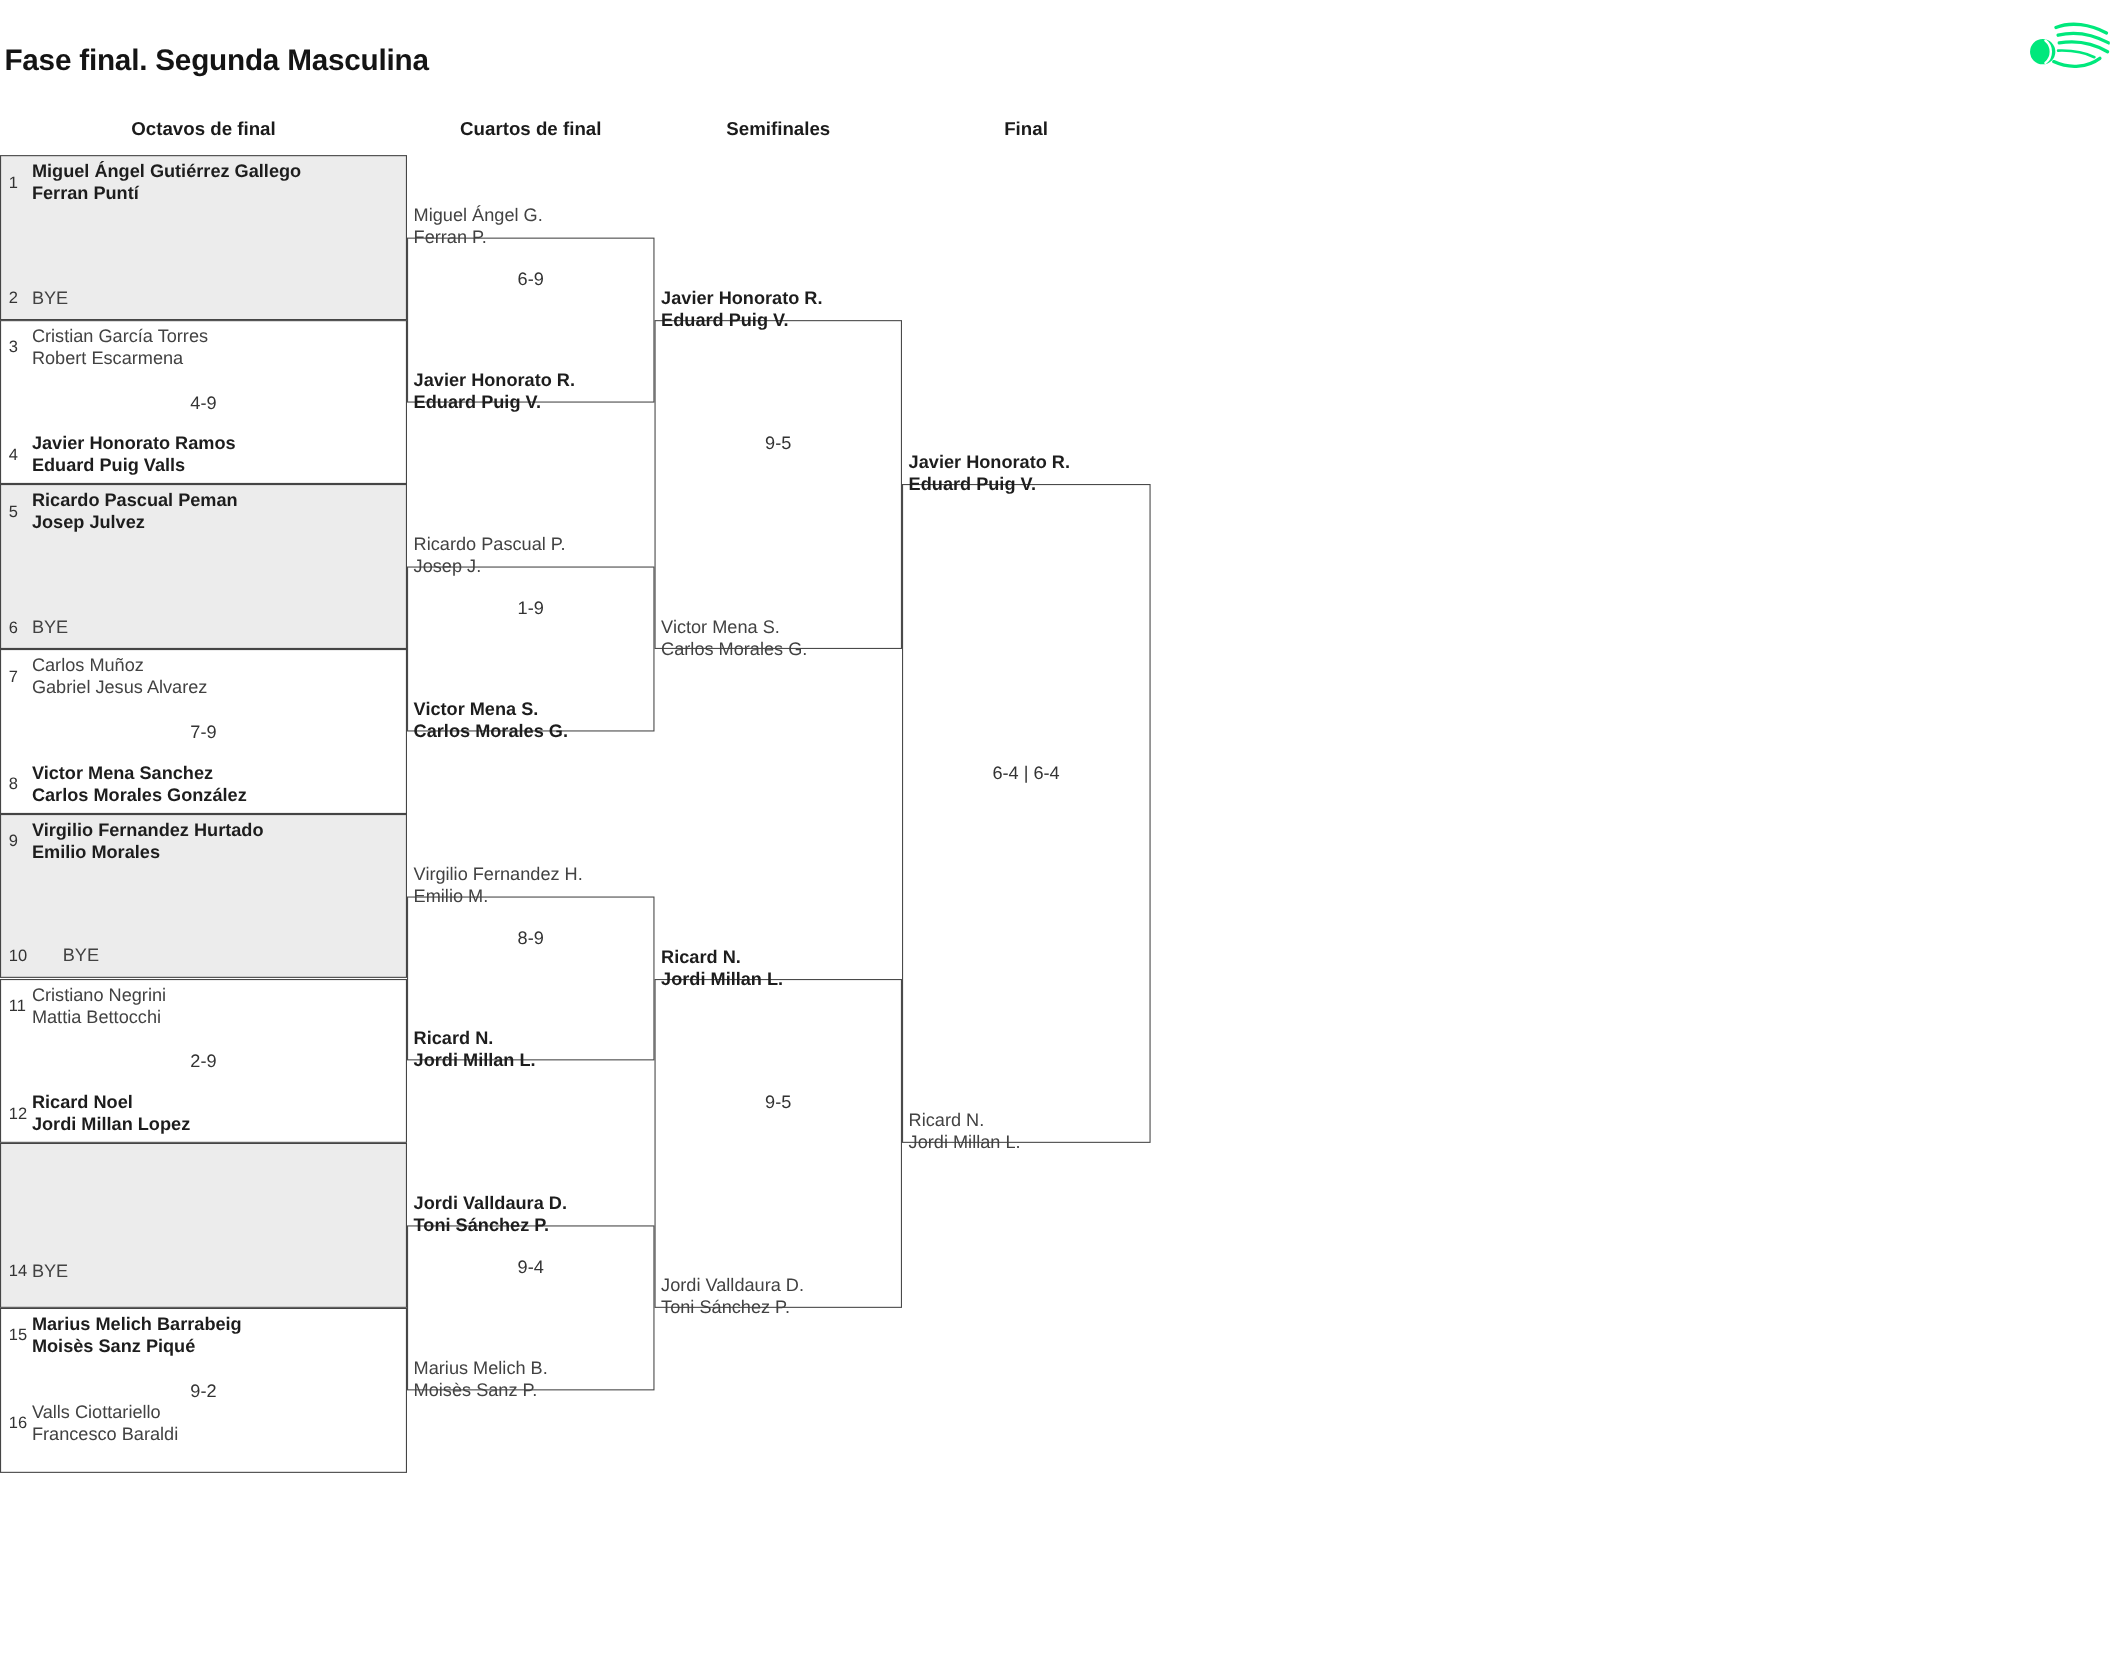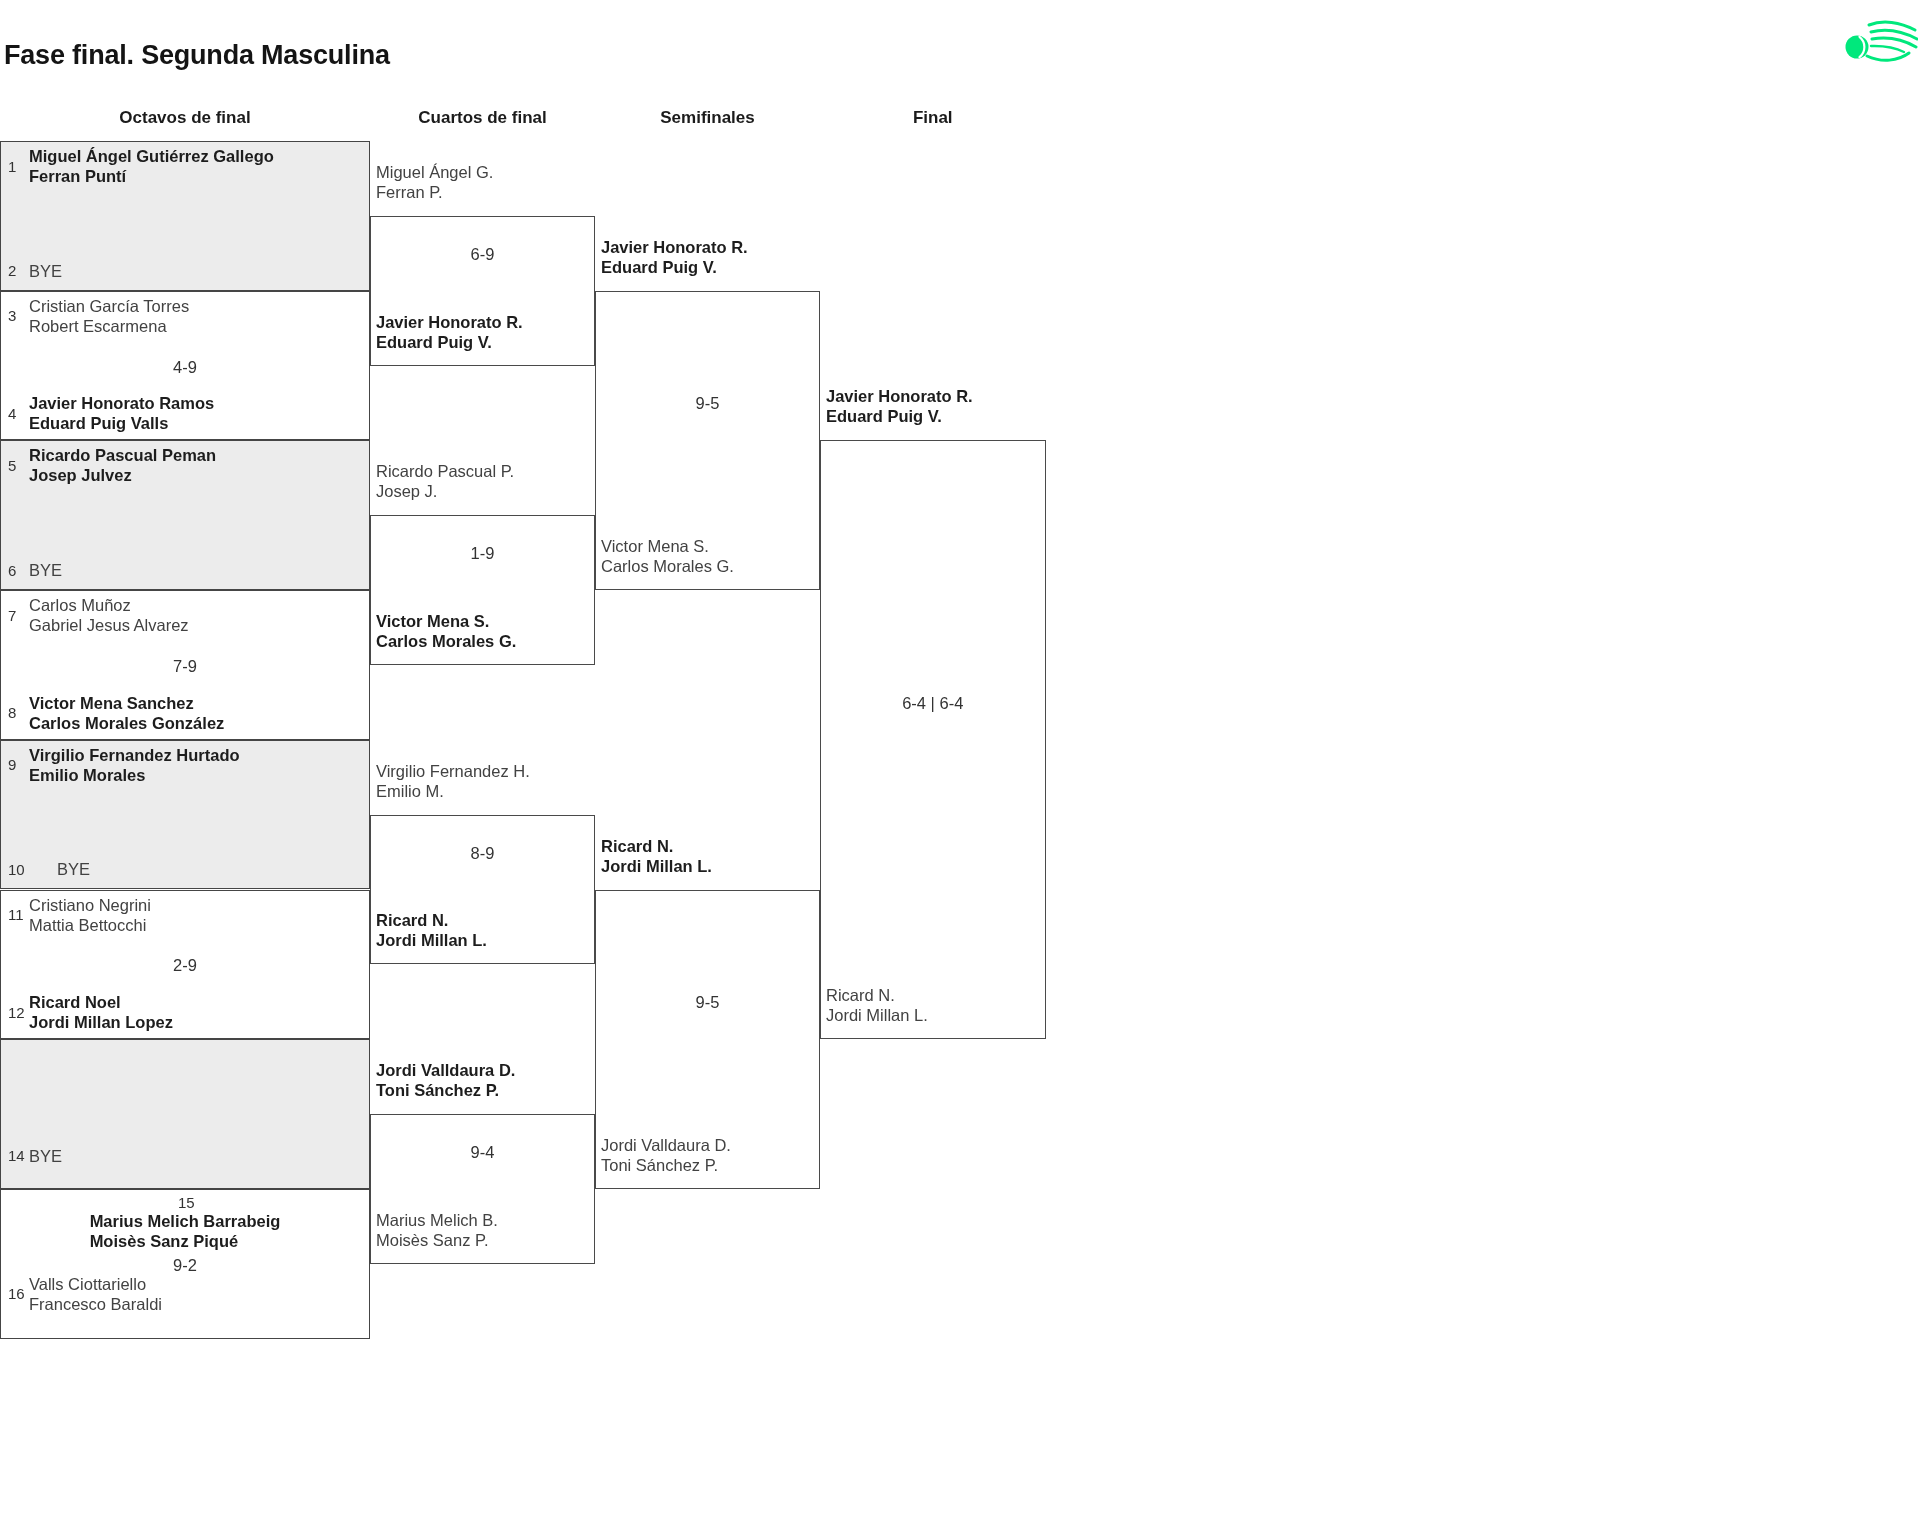"Miguel Ángel G." .adv-label { margin-top: none -> 24px }
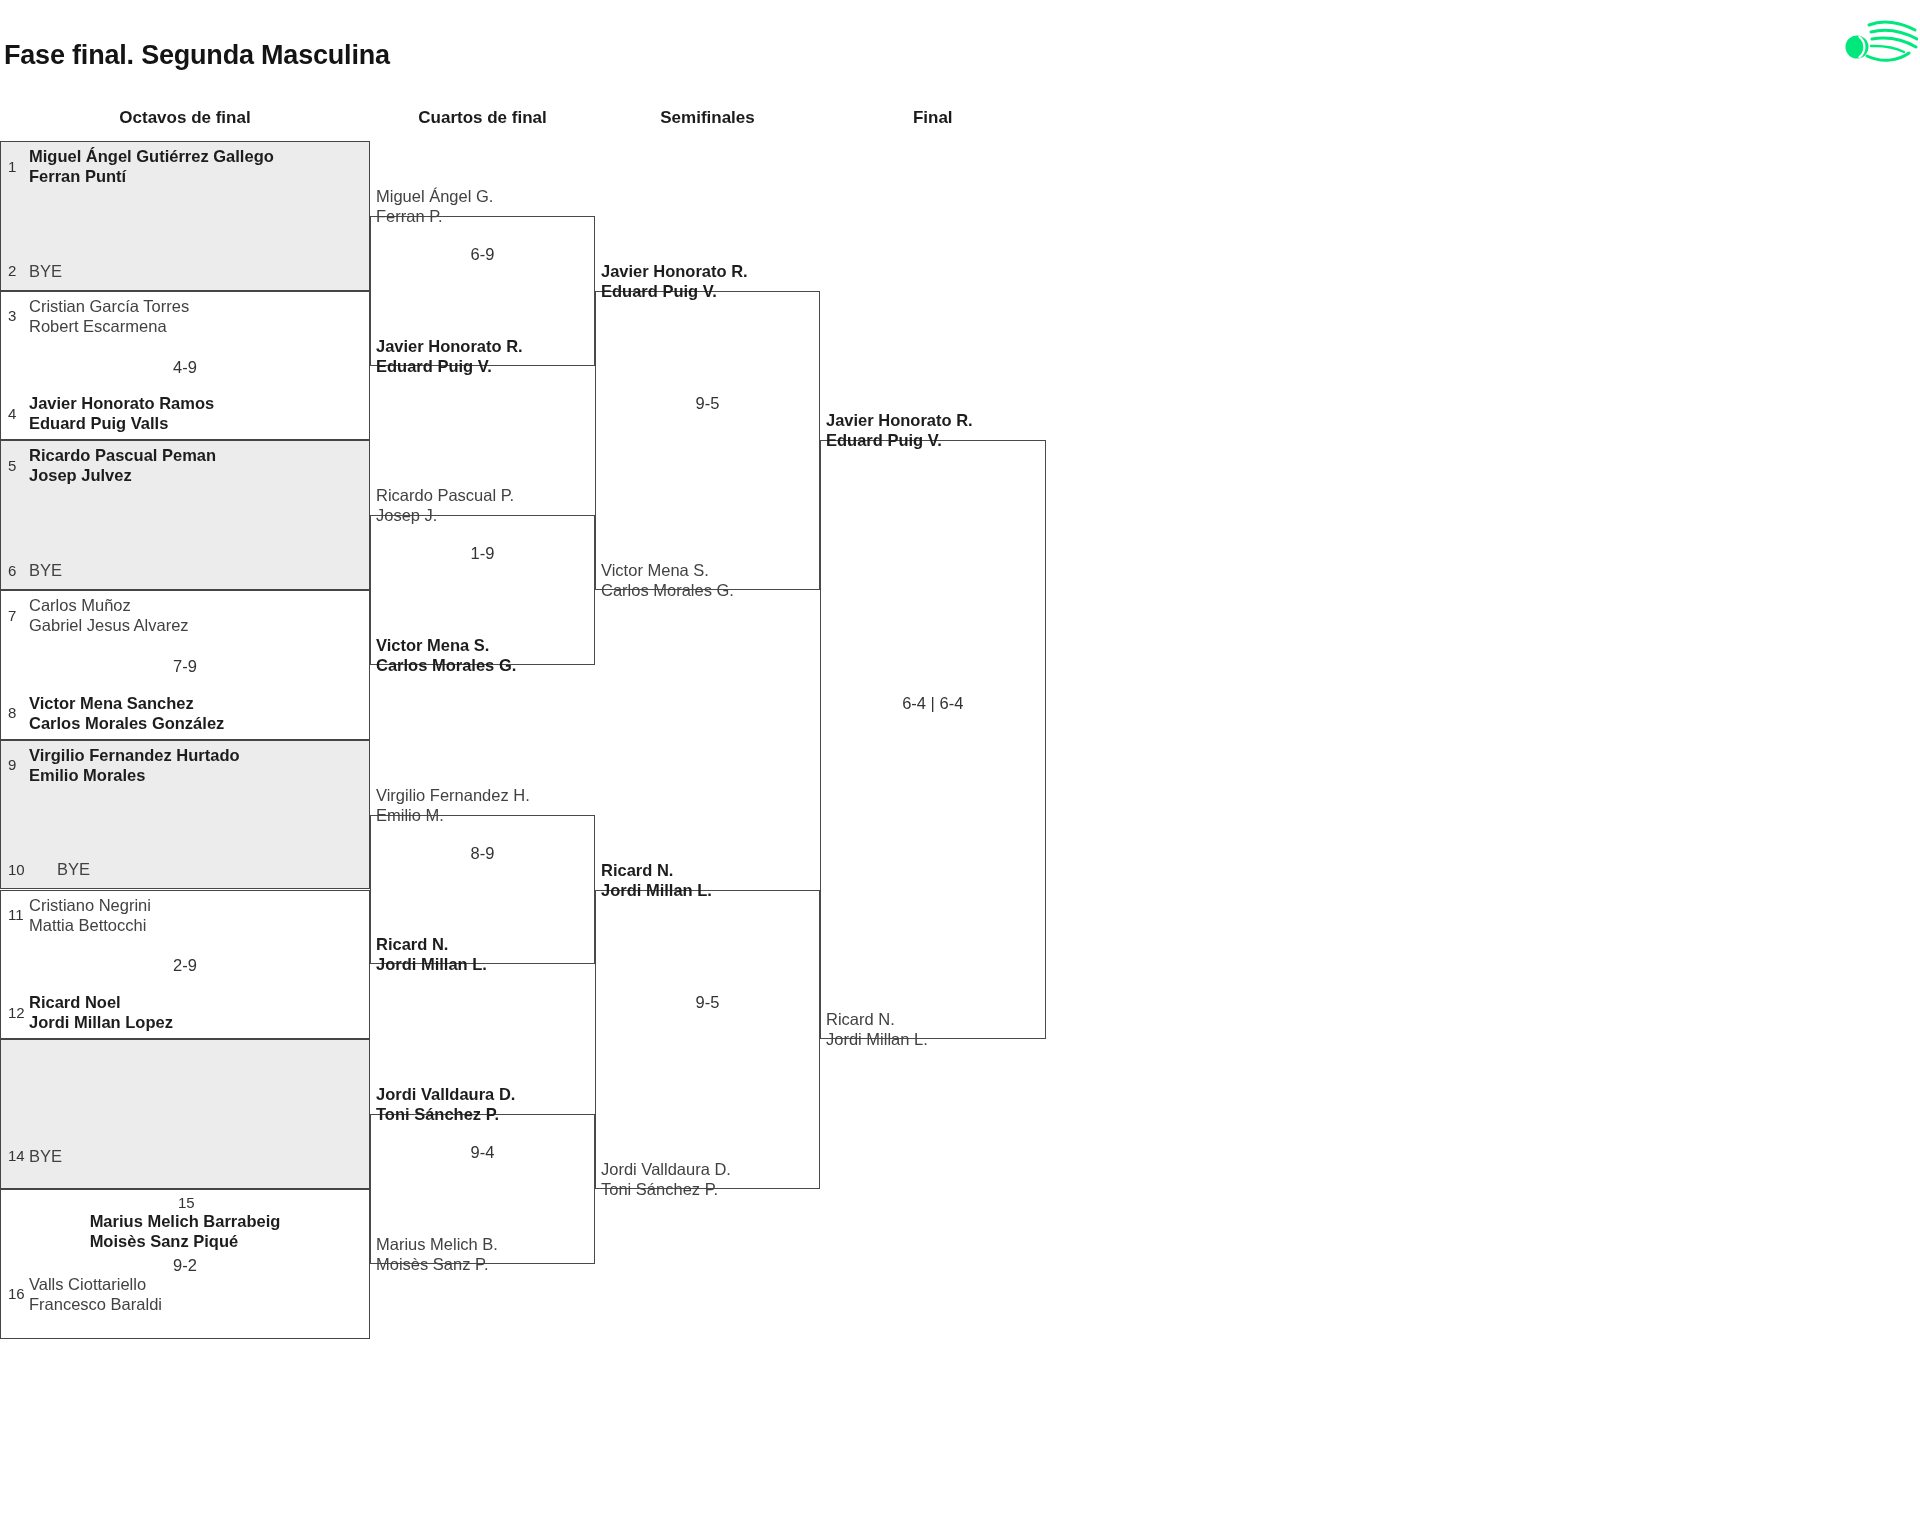"15" div.slot { flex-direction: column -> none }
